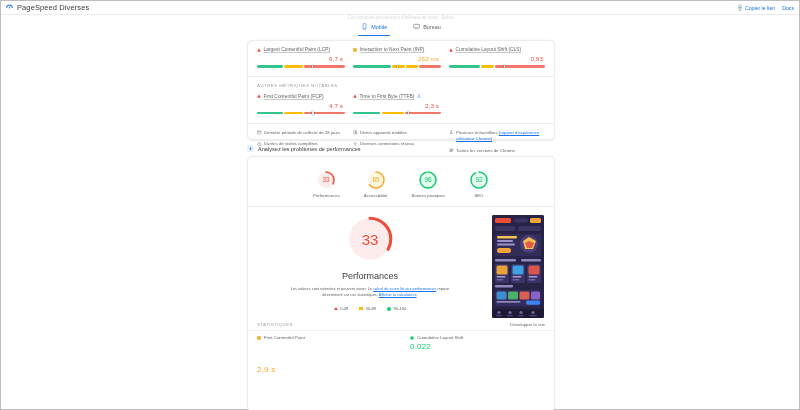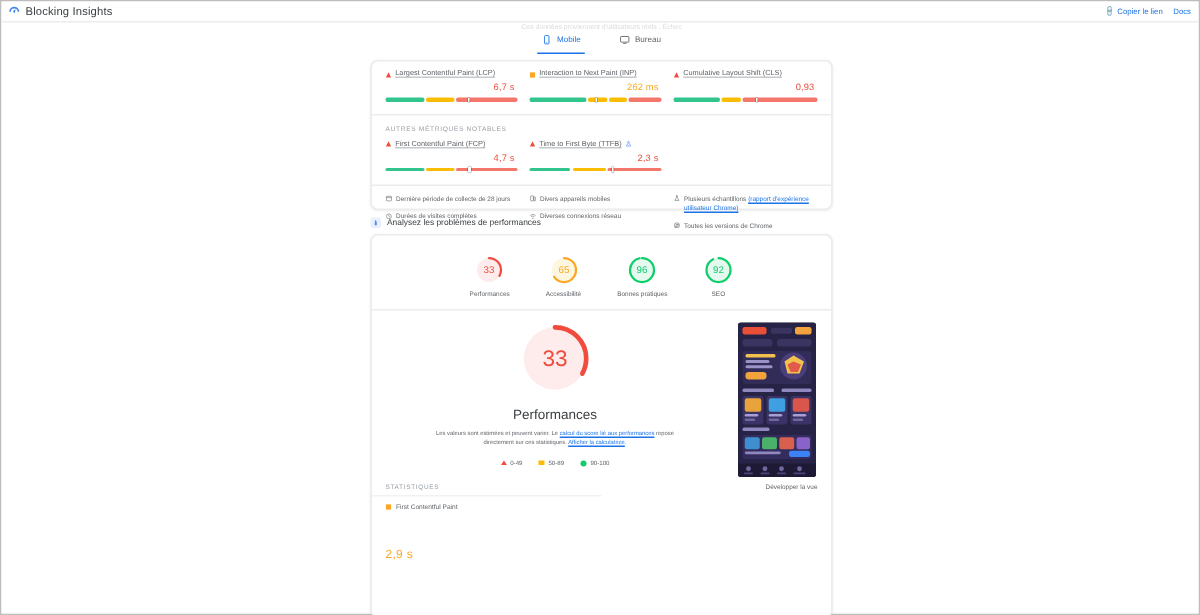"Blocking Insights" span.brand-title { text: Blocking Insights -> PageSpeed Diverses }
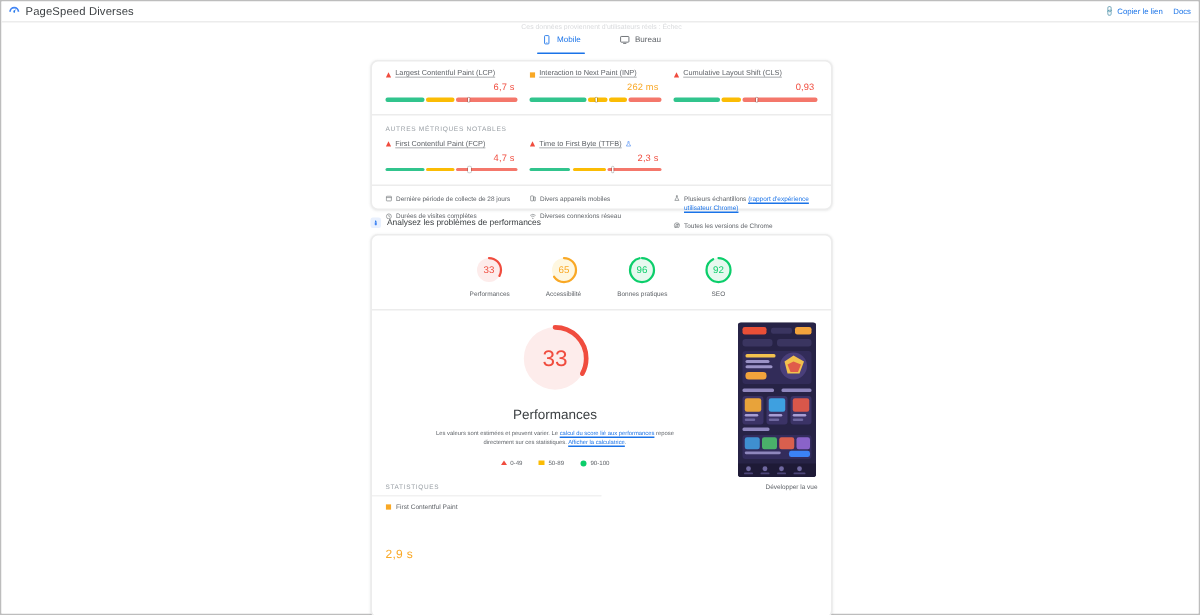"0.022" div.stat-item { html: none -> <div> <div> <svg> <circle></circle> </svg> <span>Cumulative Layout Shift</span> </div> <div>0.022</div> </div> }
